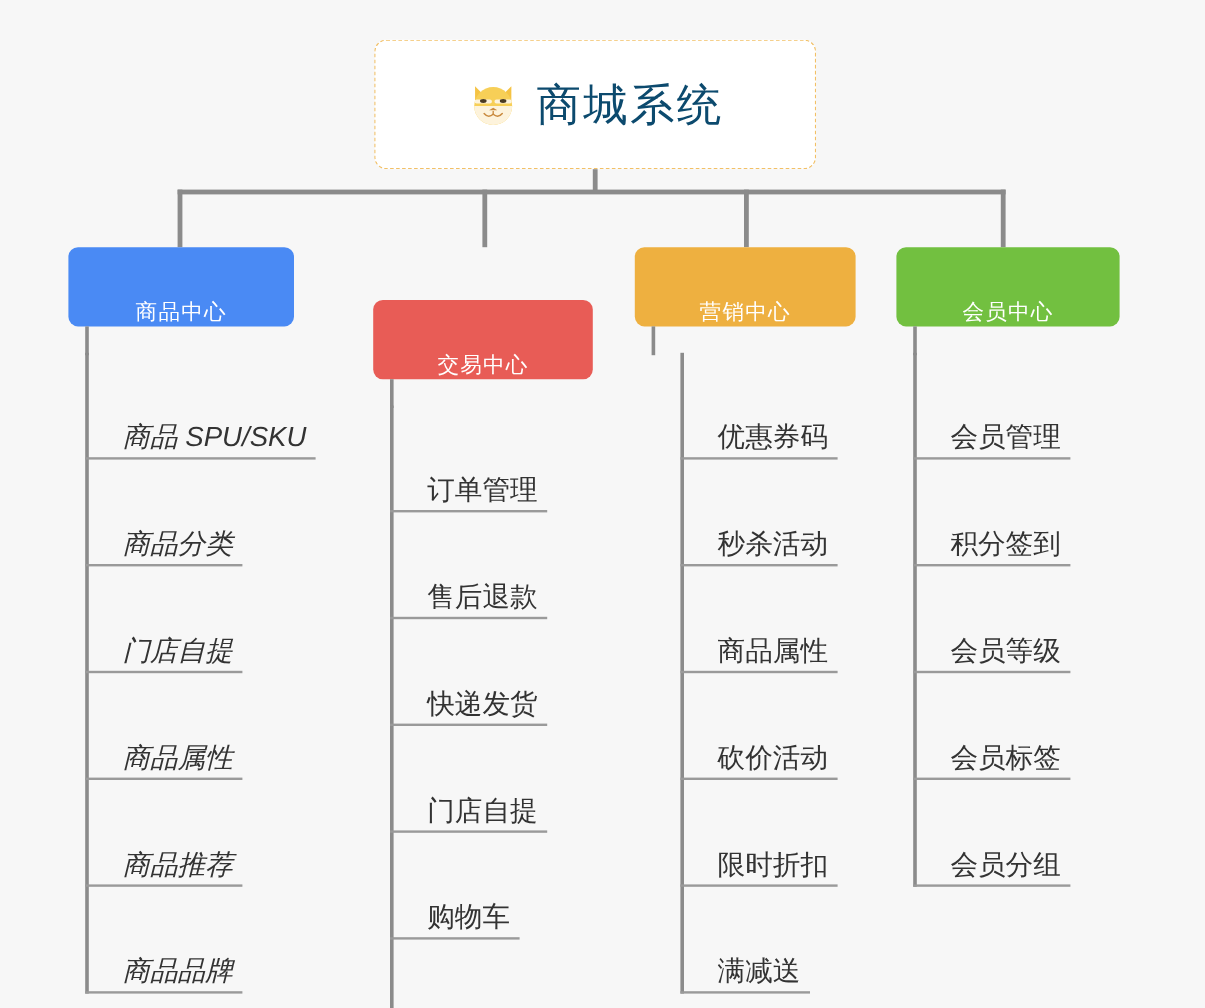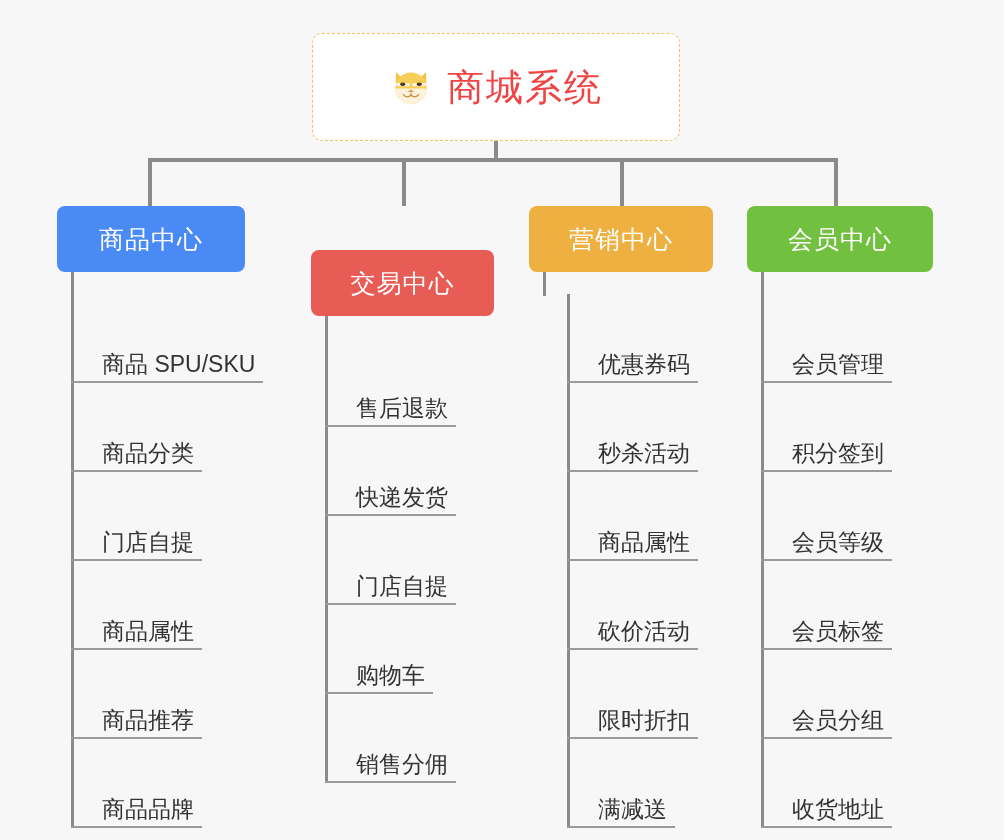"商城系统" span.root-title { color: #ef4444 -> #0c4a6e }
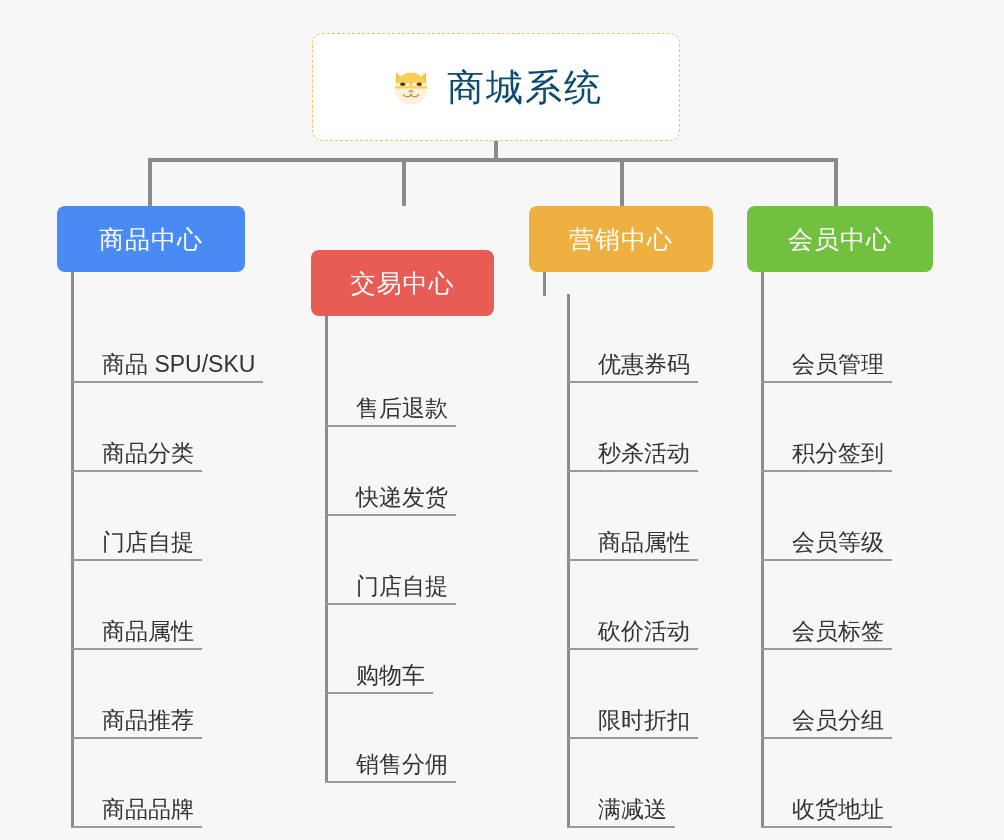"商品中心" .cat-header { align-items: center -> flex-end; font-size: 25px -> 18px }
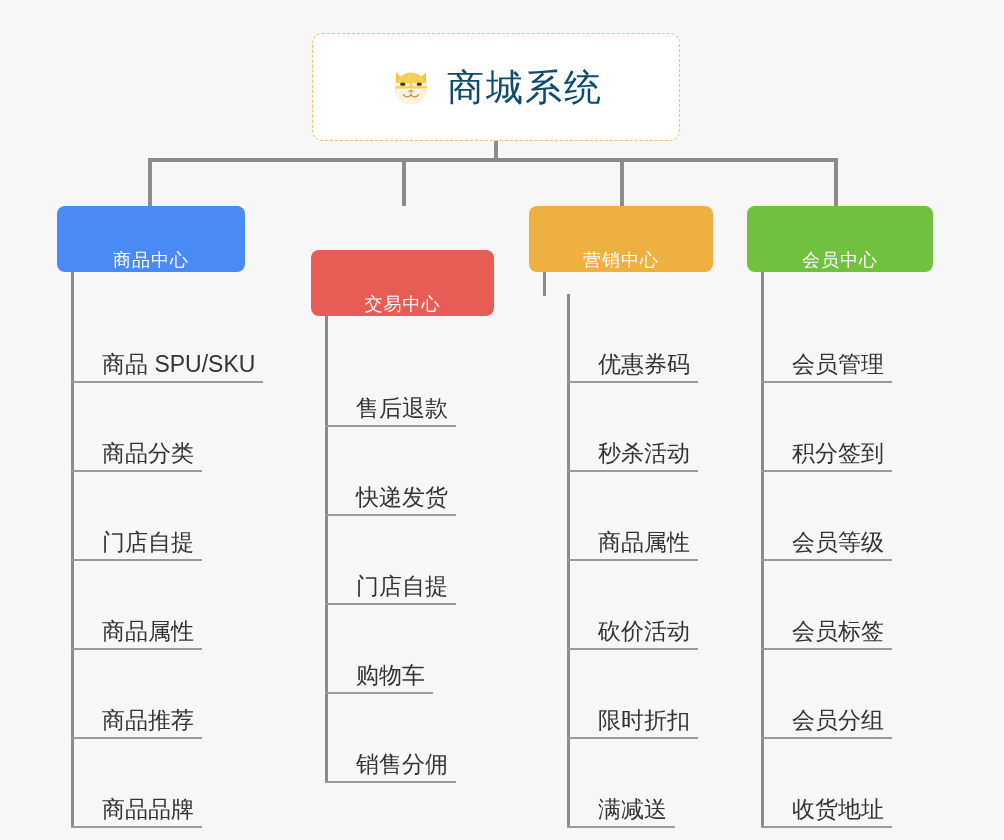"商品 SPU/SKU" ul.leaf-list { font-style: none -> italic }
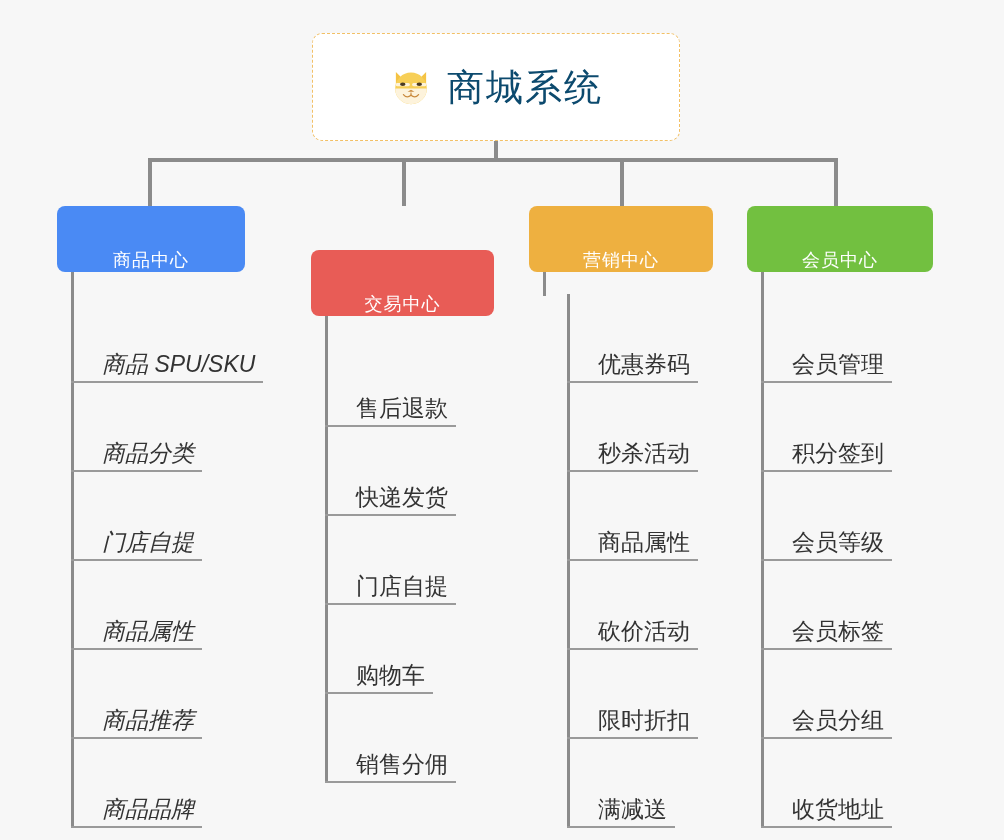"订单管理" li.leaf-item { html: none -> <li> <span>订单管理</span> <span></span> </li> }
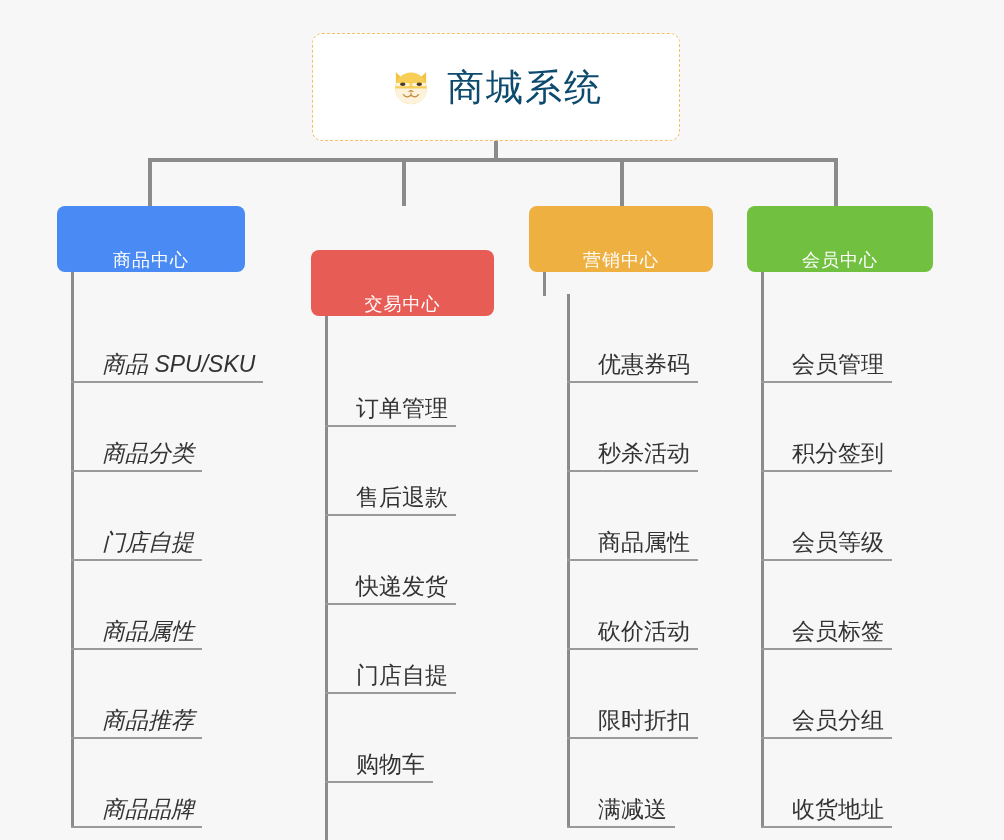"收货地址" li.leaf-item { html: <li> <span>收货地址</span> <span></span> </li> -> none }
